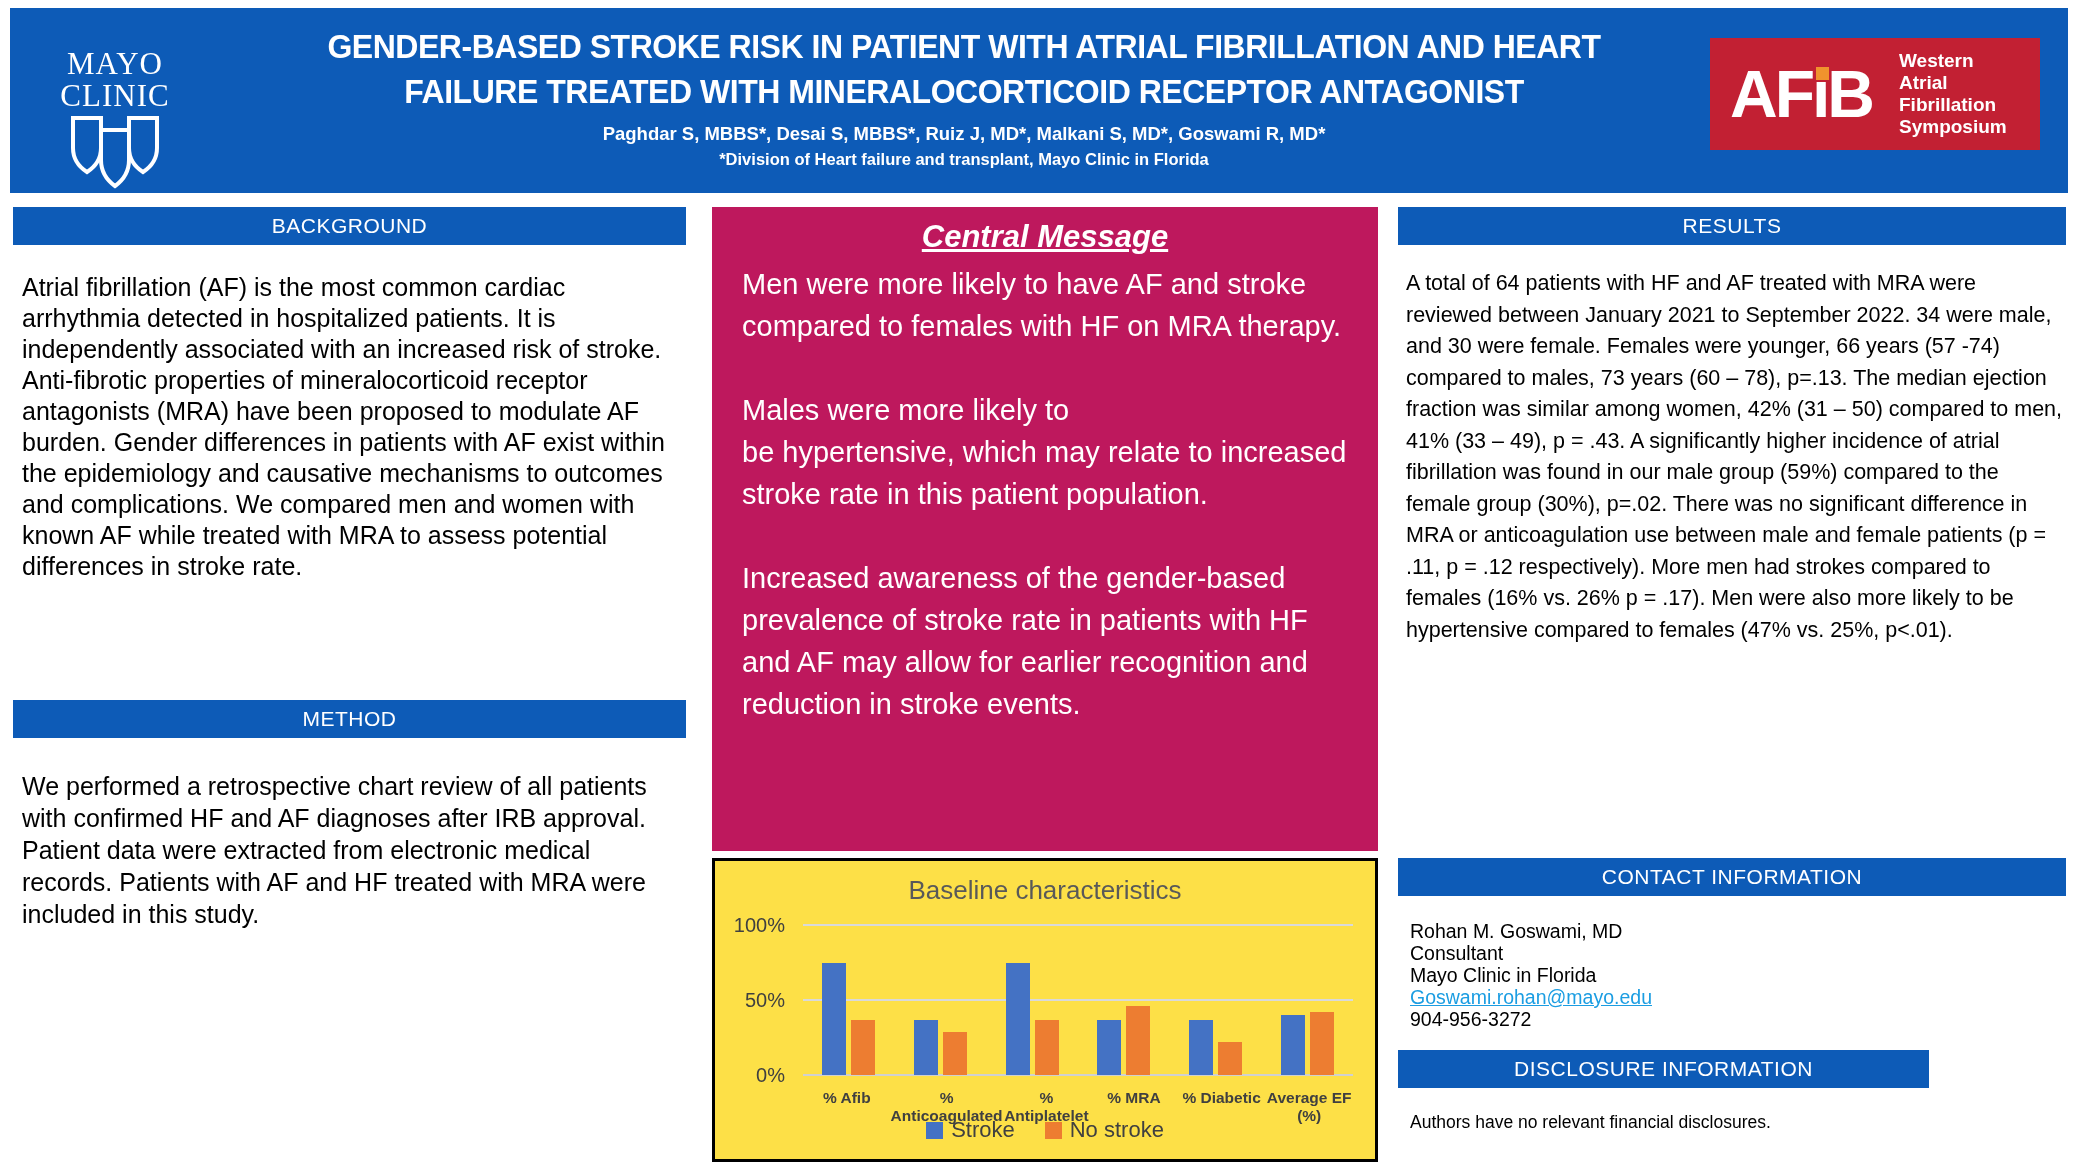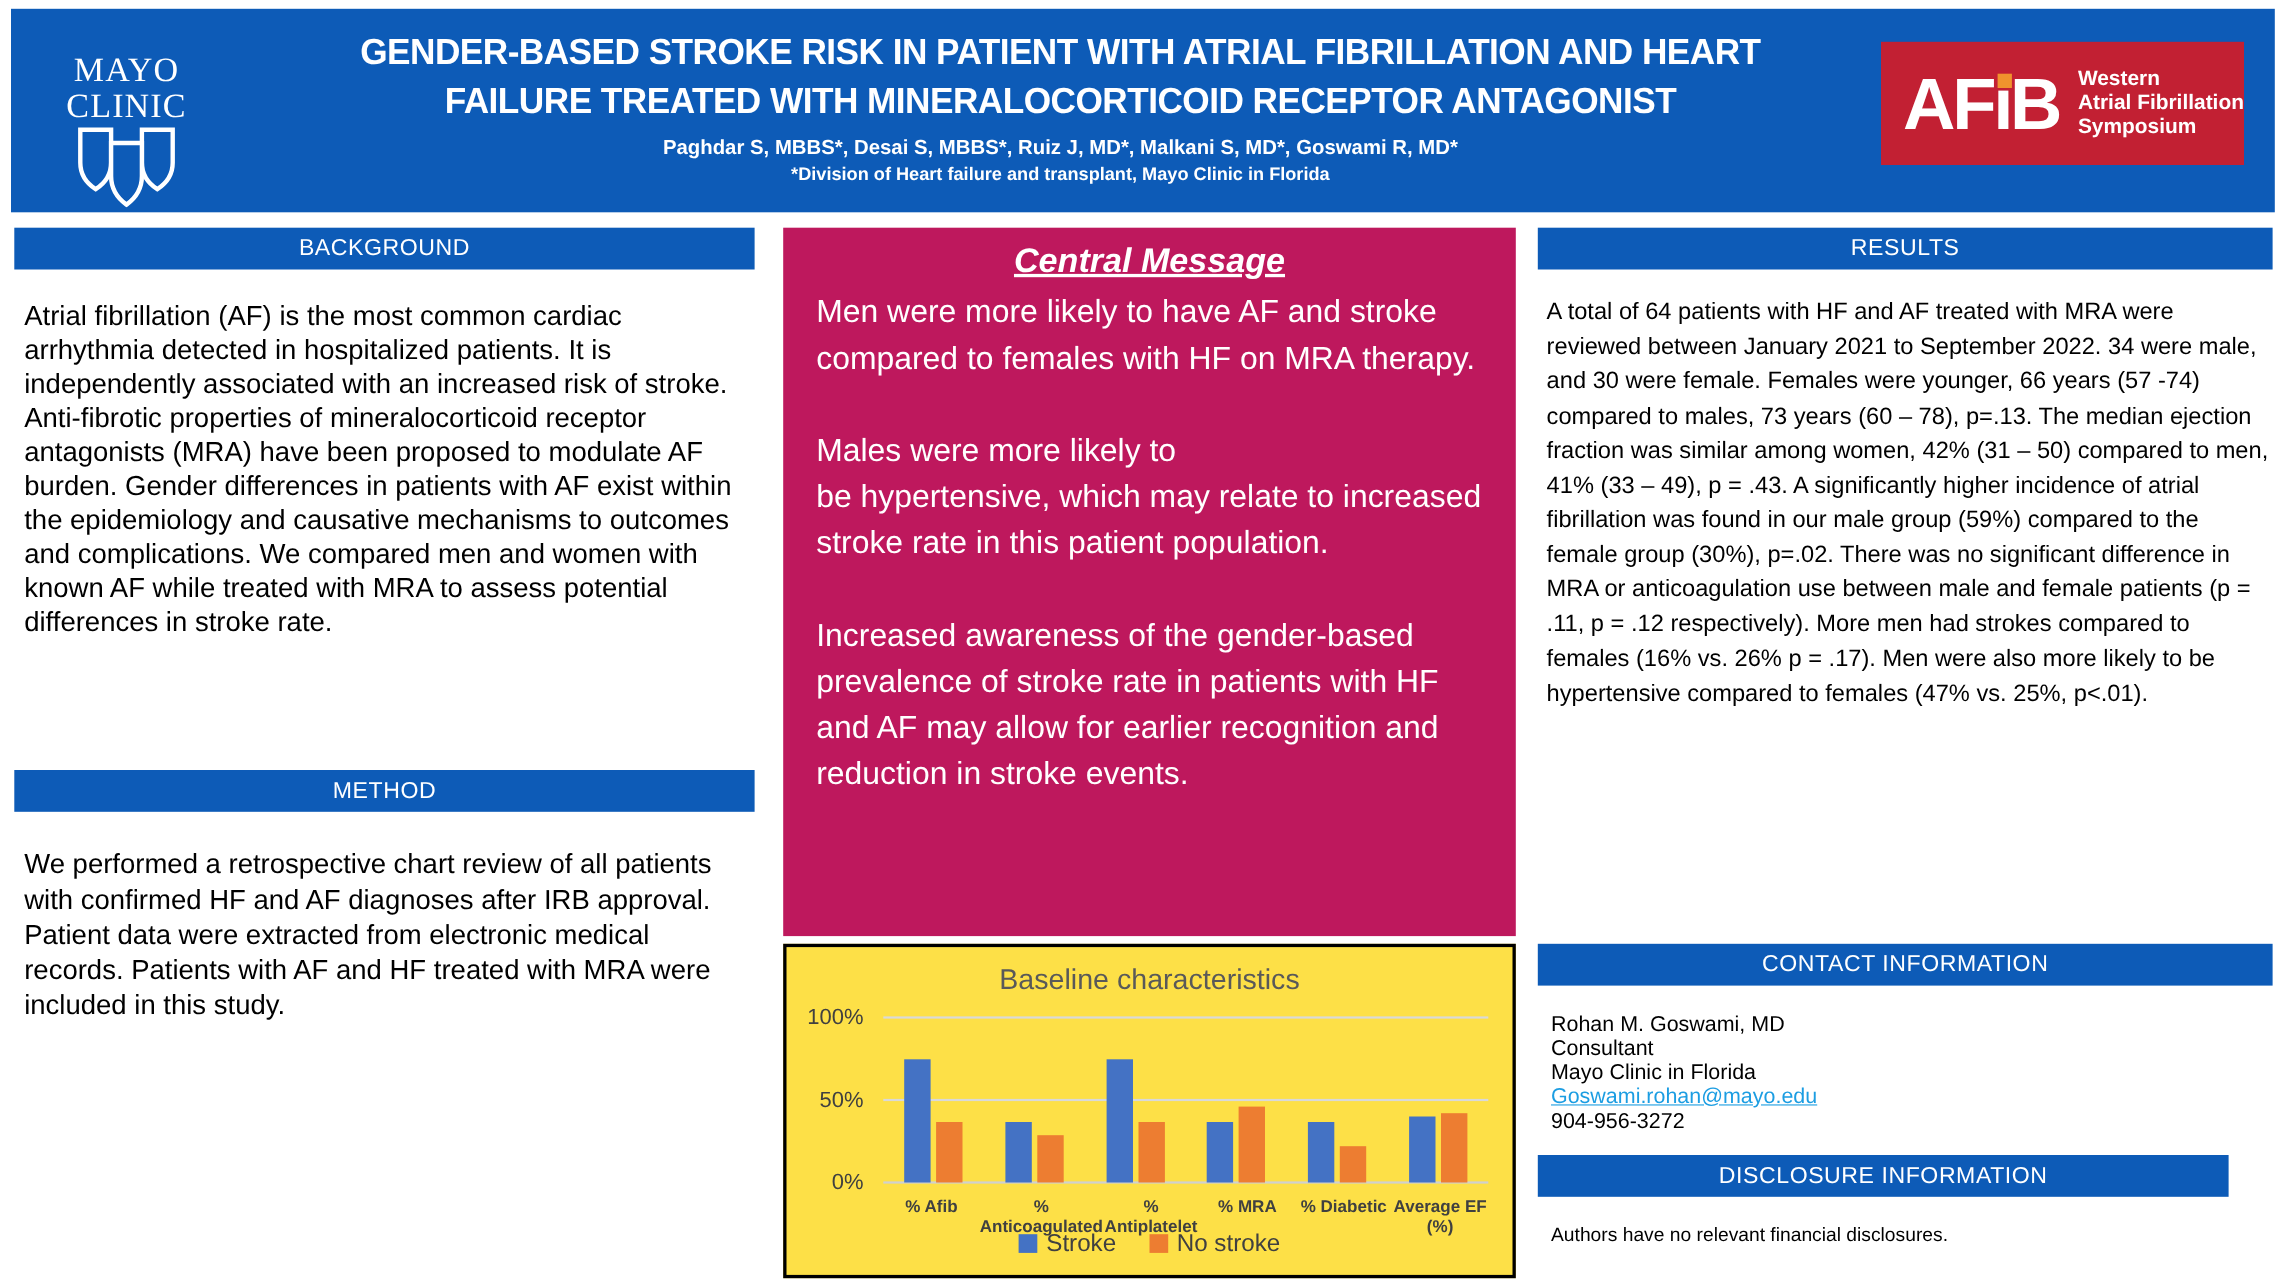"Western" .afib-tagline { margin-left: 17px -> 27px }
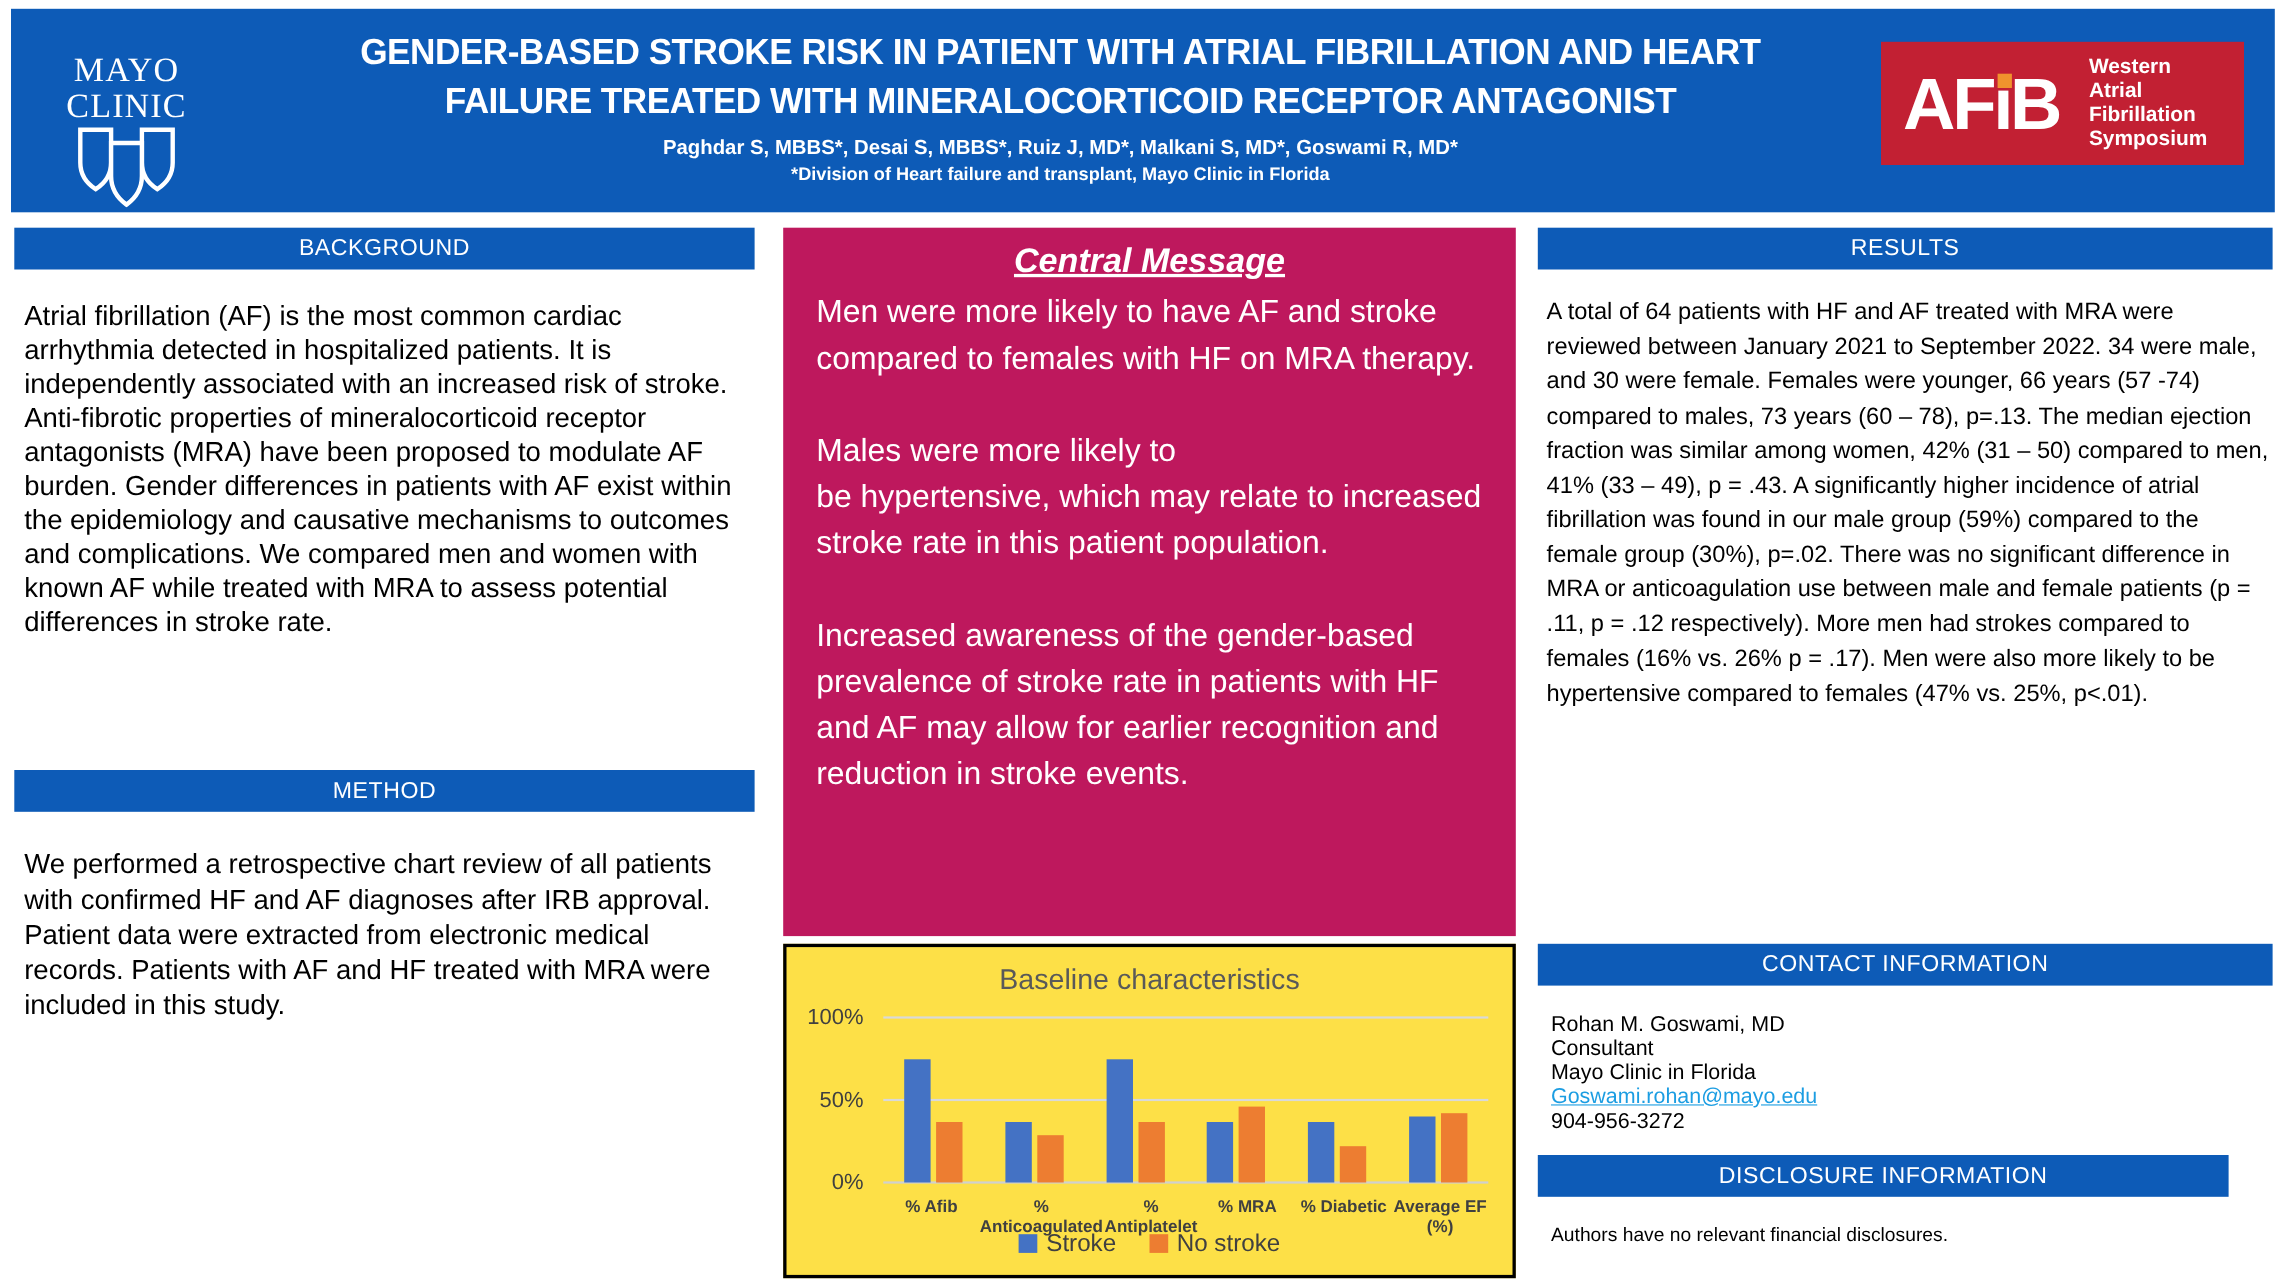"DISCLOSURE INFORMATION" .col-right-bar3 { width: 628px -> 531px }
